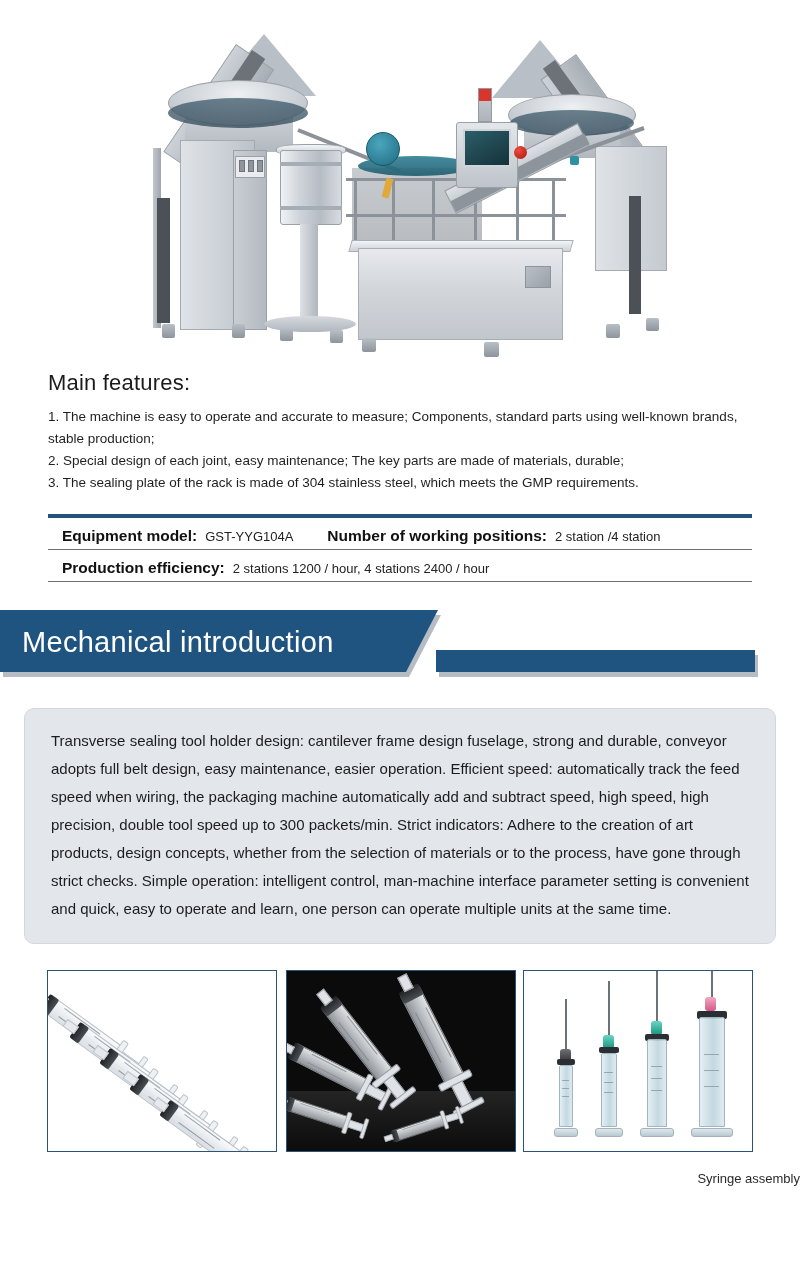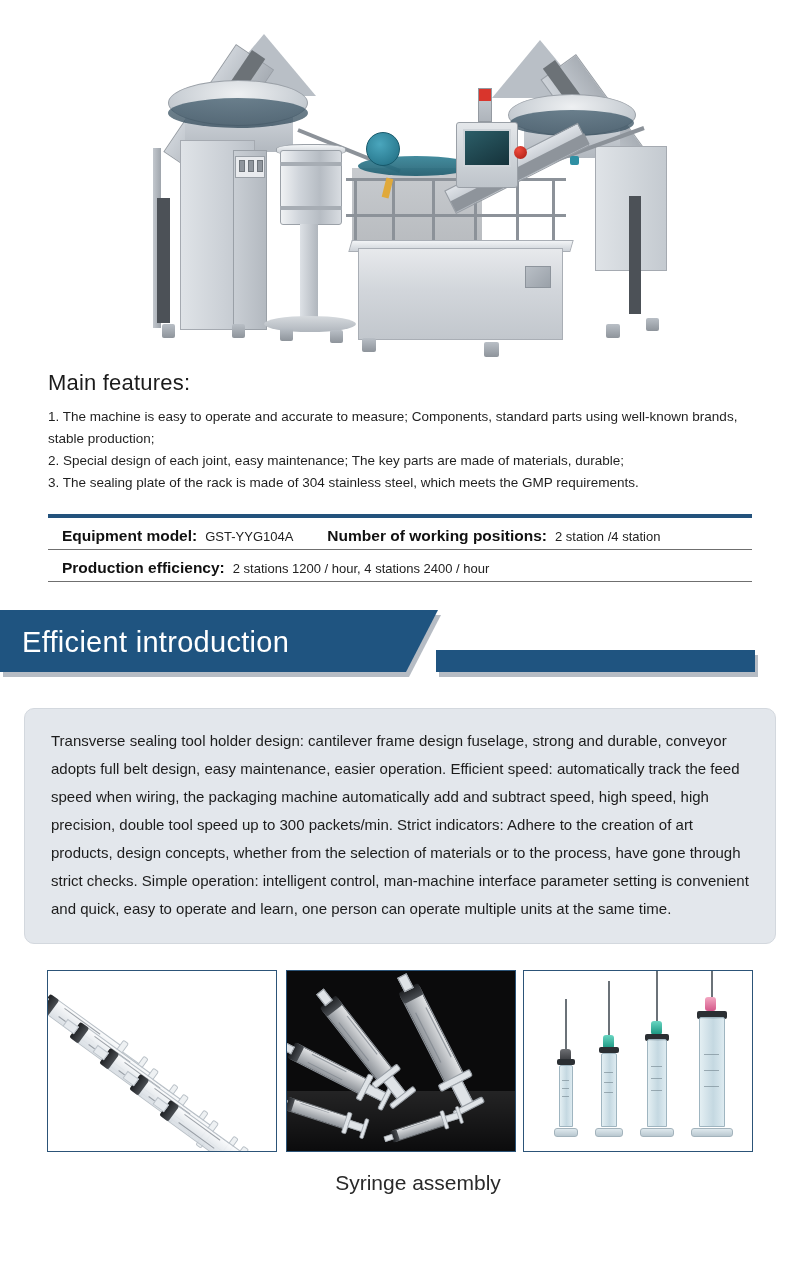"Efficient introduction" div.banner-title { text: Efficient -> Mechanical }
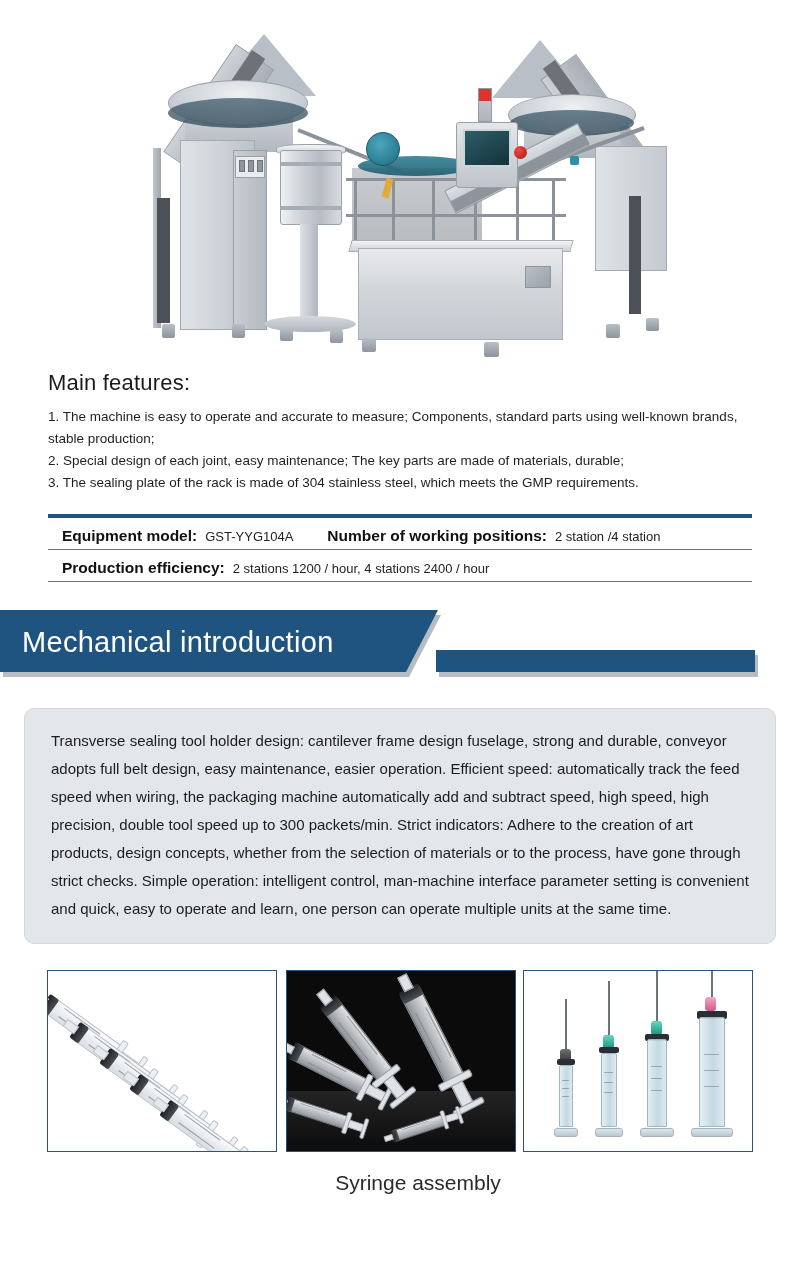"Syringe assembly" .caption { font-size: 21px -> 13px; text-align: center -> right }
